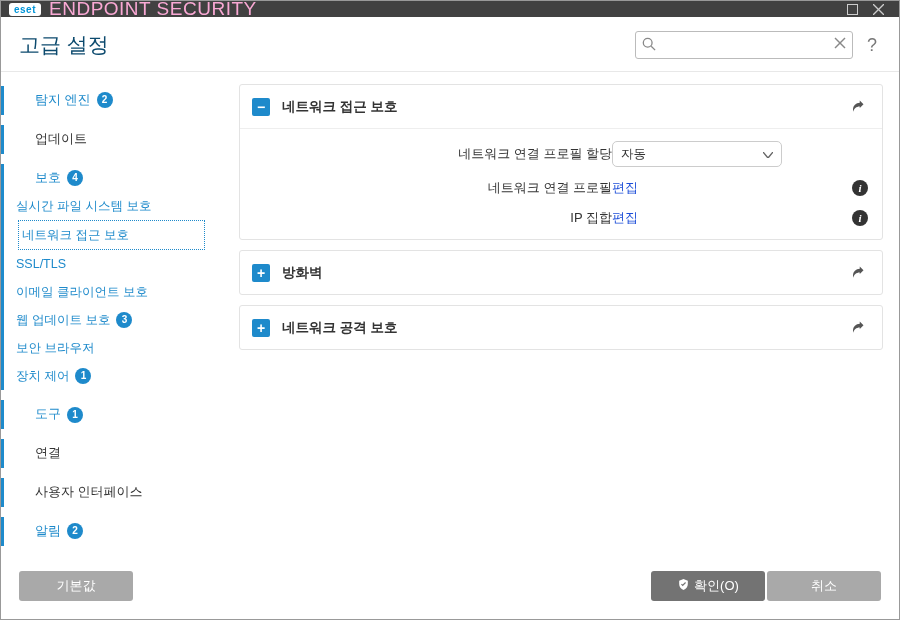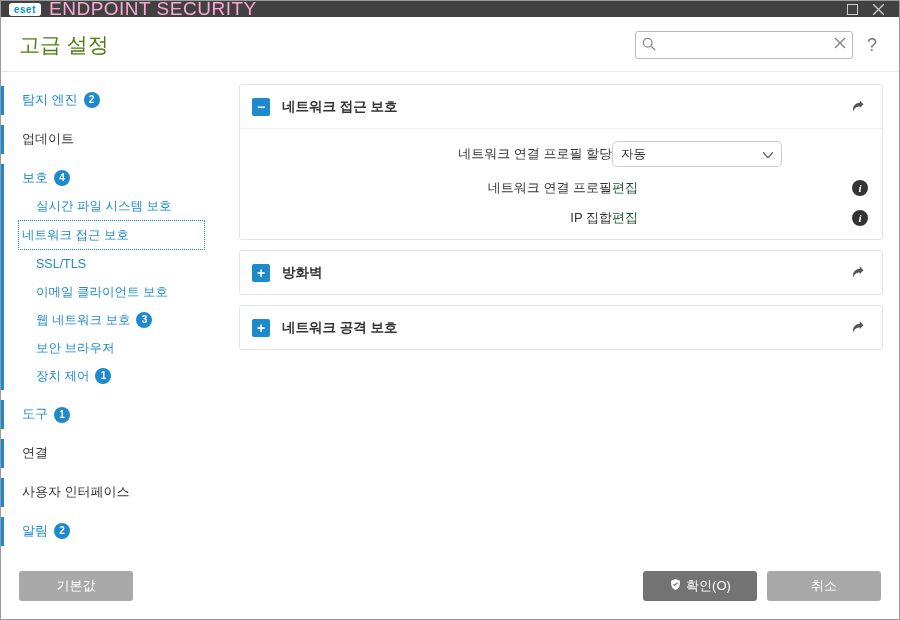"고급 설정" .page-title { color: #4d7c0f -> #0c4a6e }
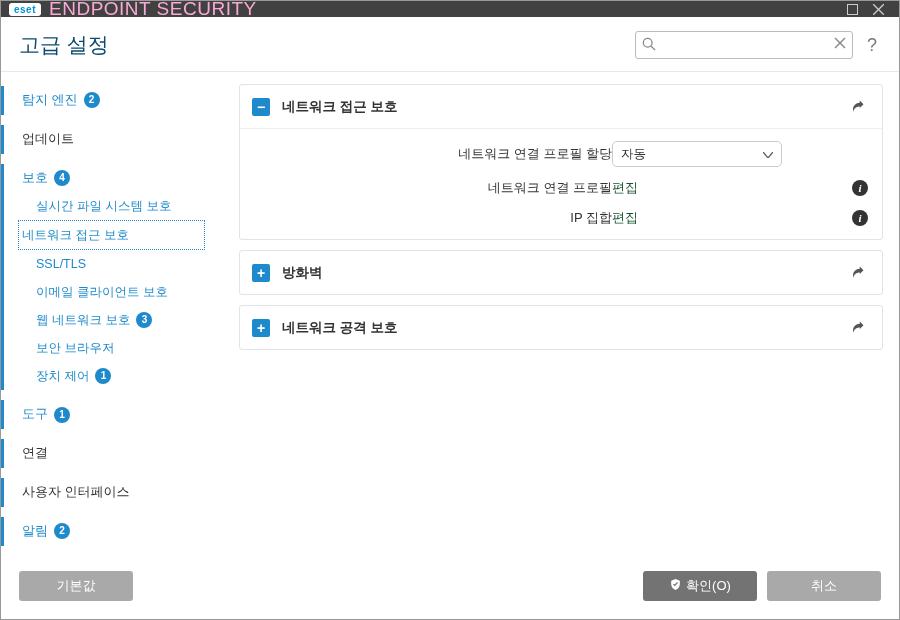"탐지 엔진" .side-item { margin-left: none -> 13px }
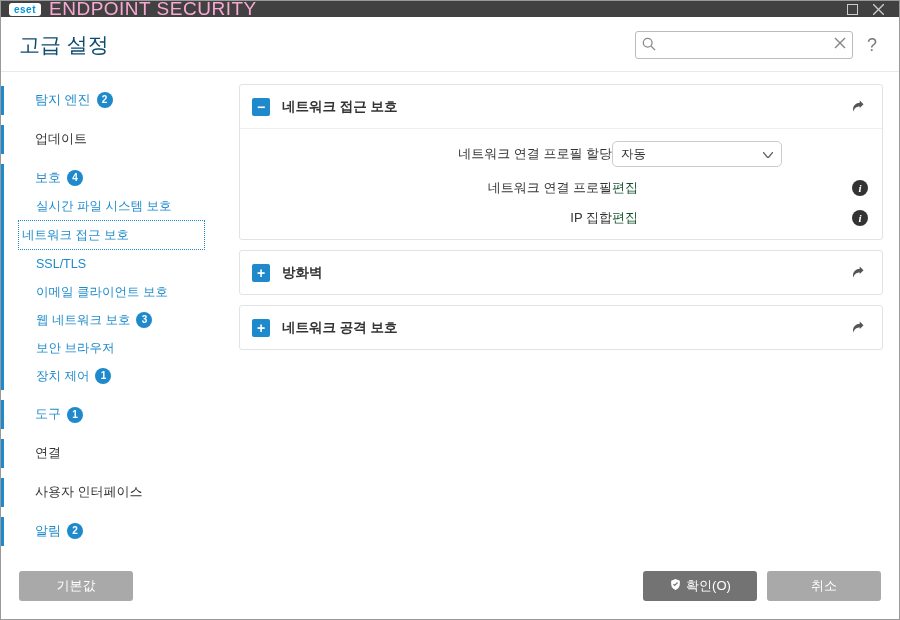"편집" .row-link { color: #14532d -> #1d4ed8 }
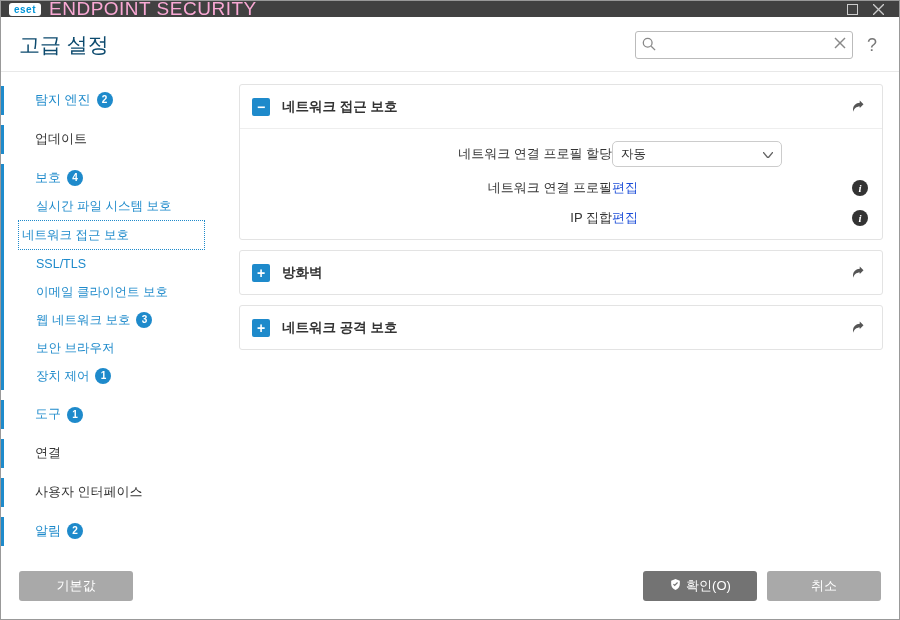"실시간 파일 시스템 보호" .side-sub { padding-left: 32px -> 12px }
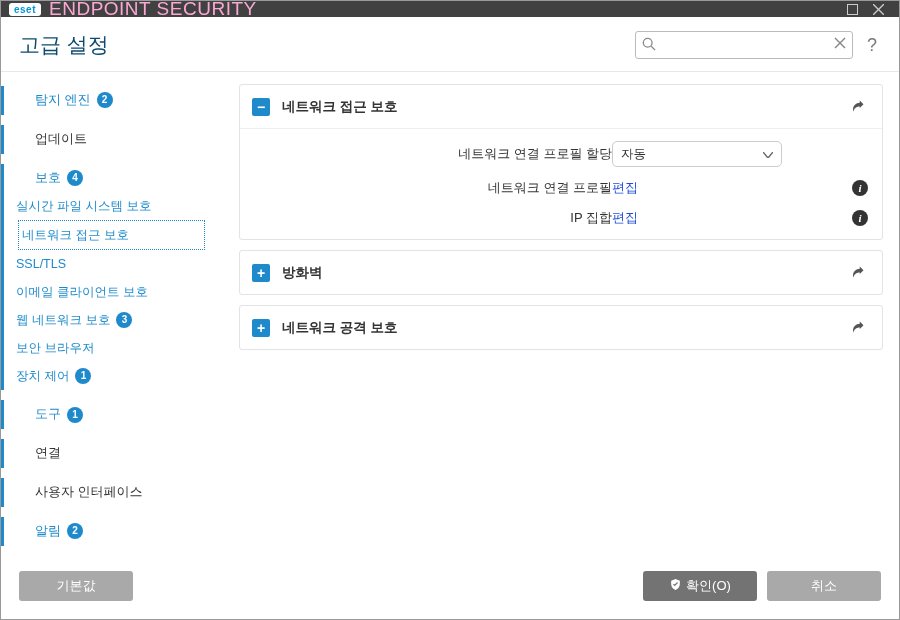"웹 네트워크 보호" span { text: 네트워크 -> 업데이트 }
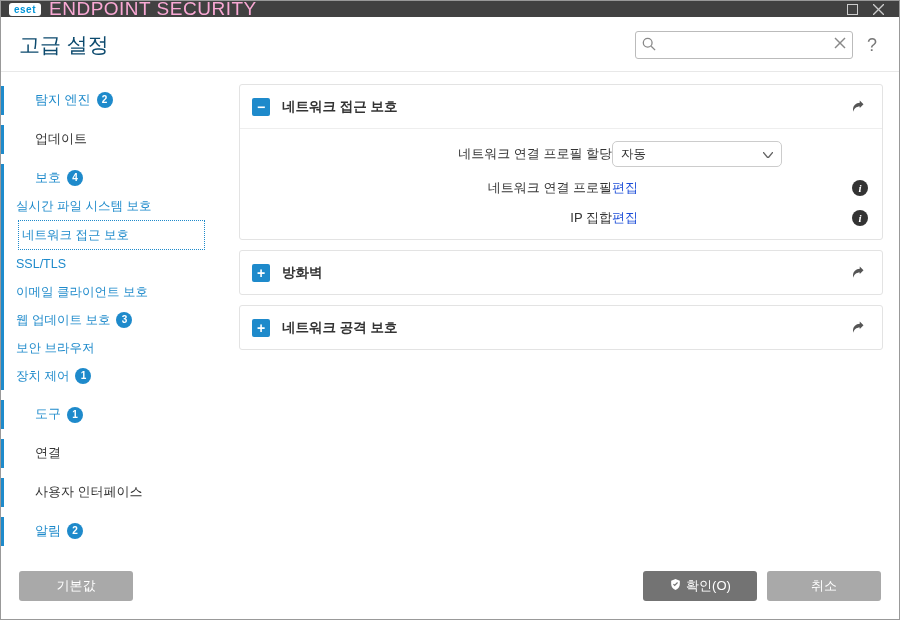"기본값" .footer { gap: 10px -> 2px }
